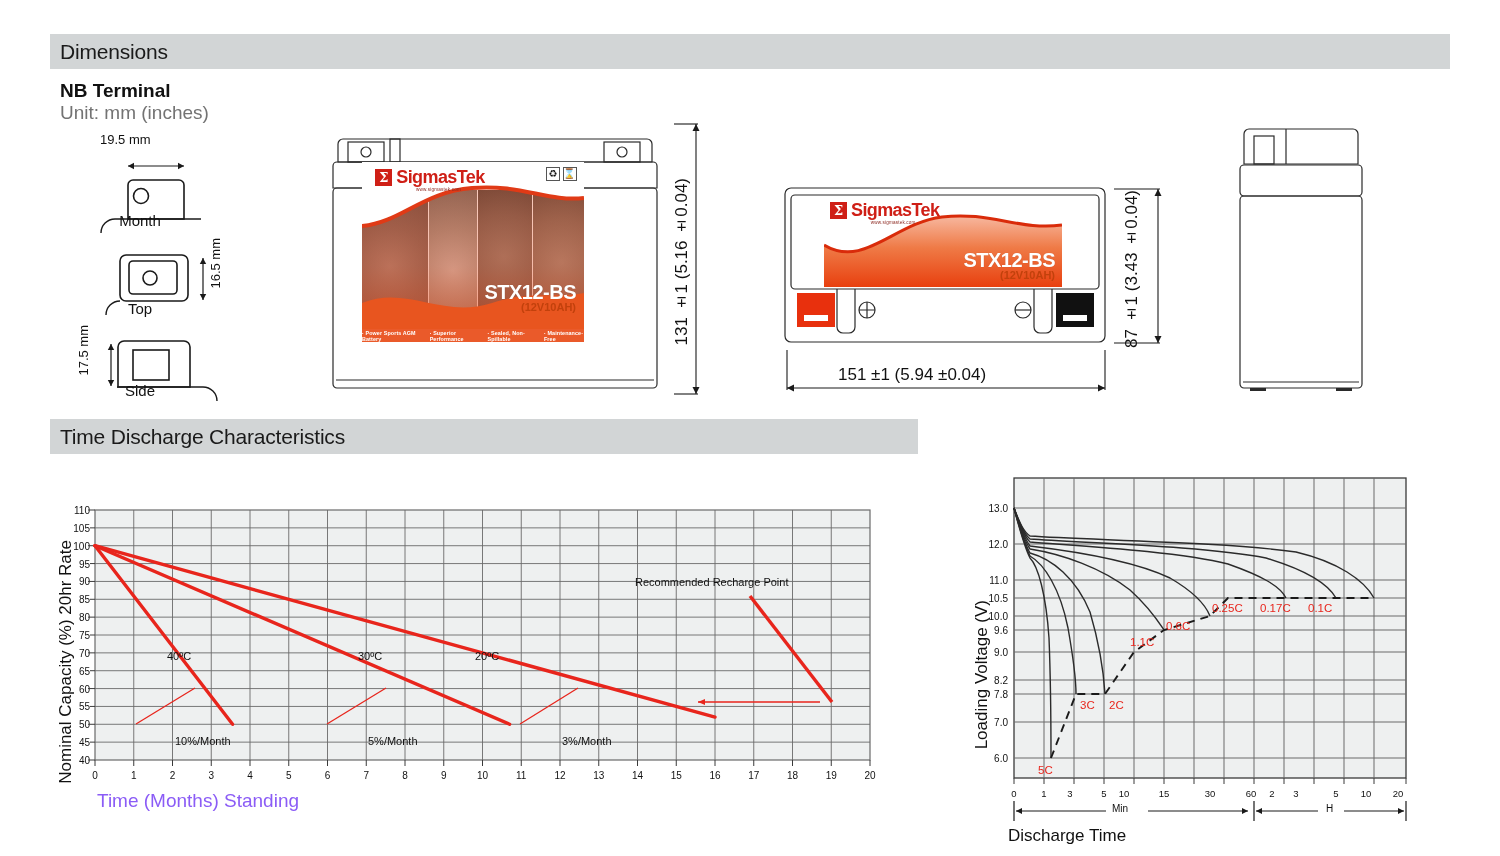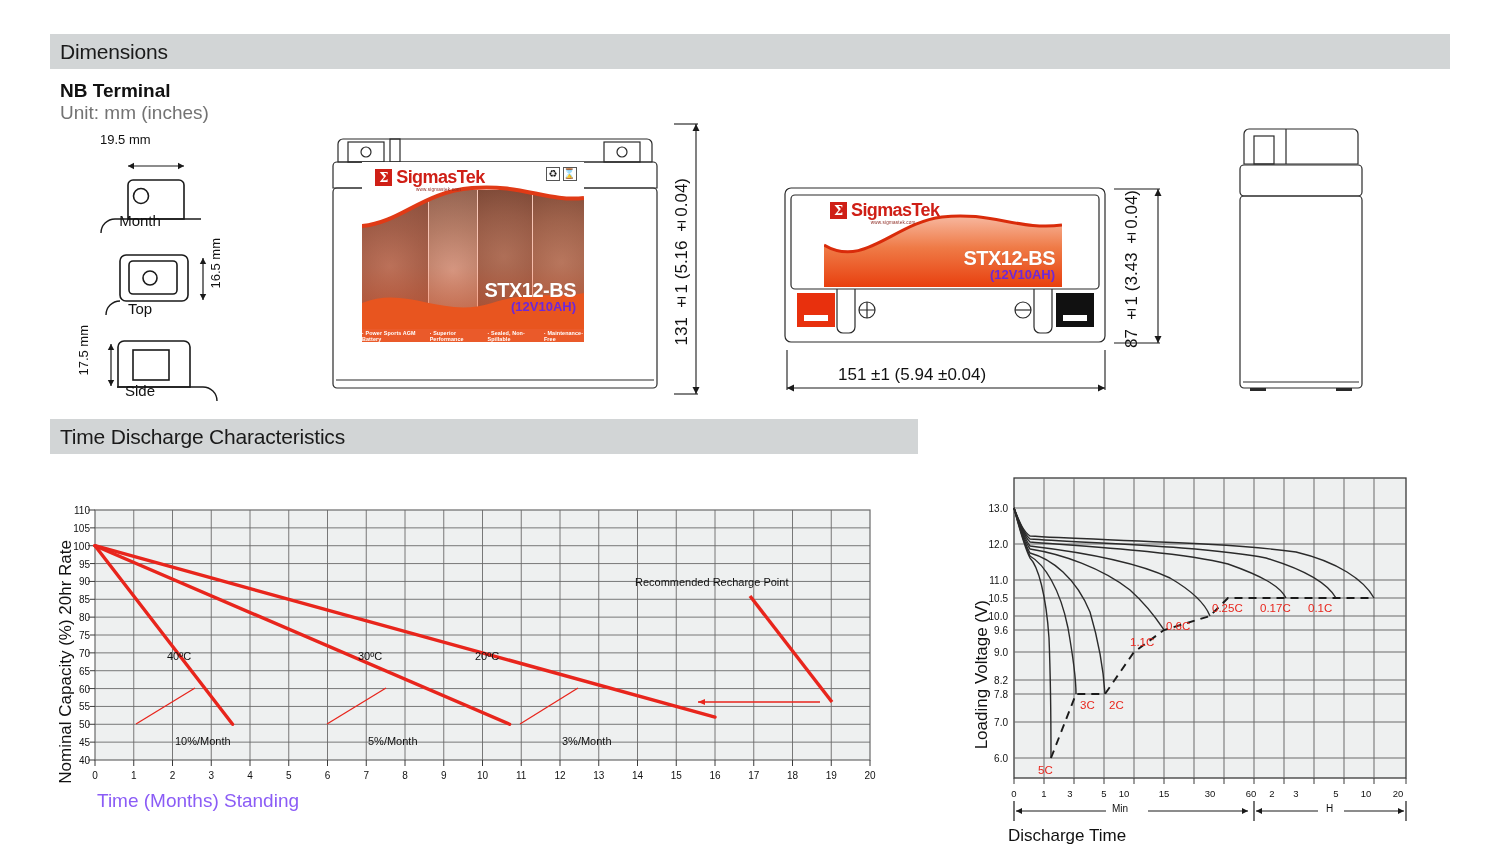"(12V10AH)" .model-cap { color: #6d28d9 -> #c2410c; font-size: 13px -> 11px }
